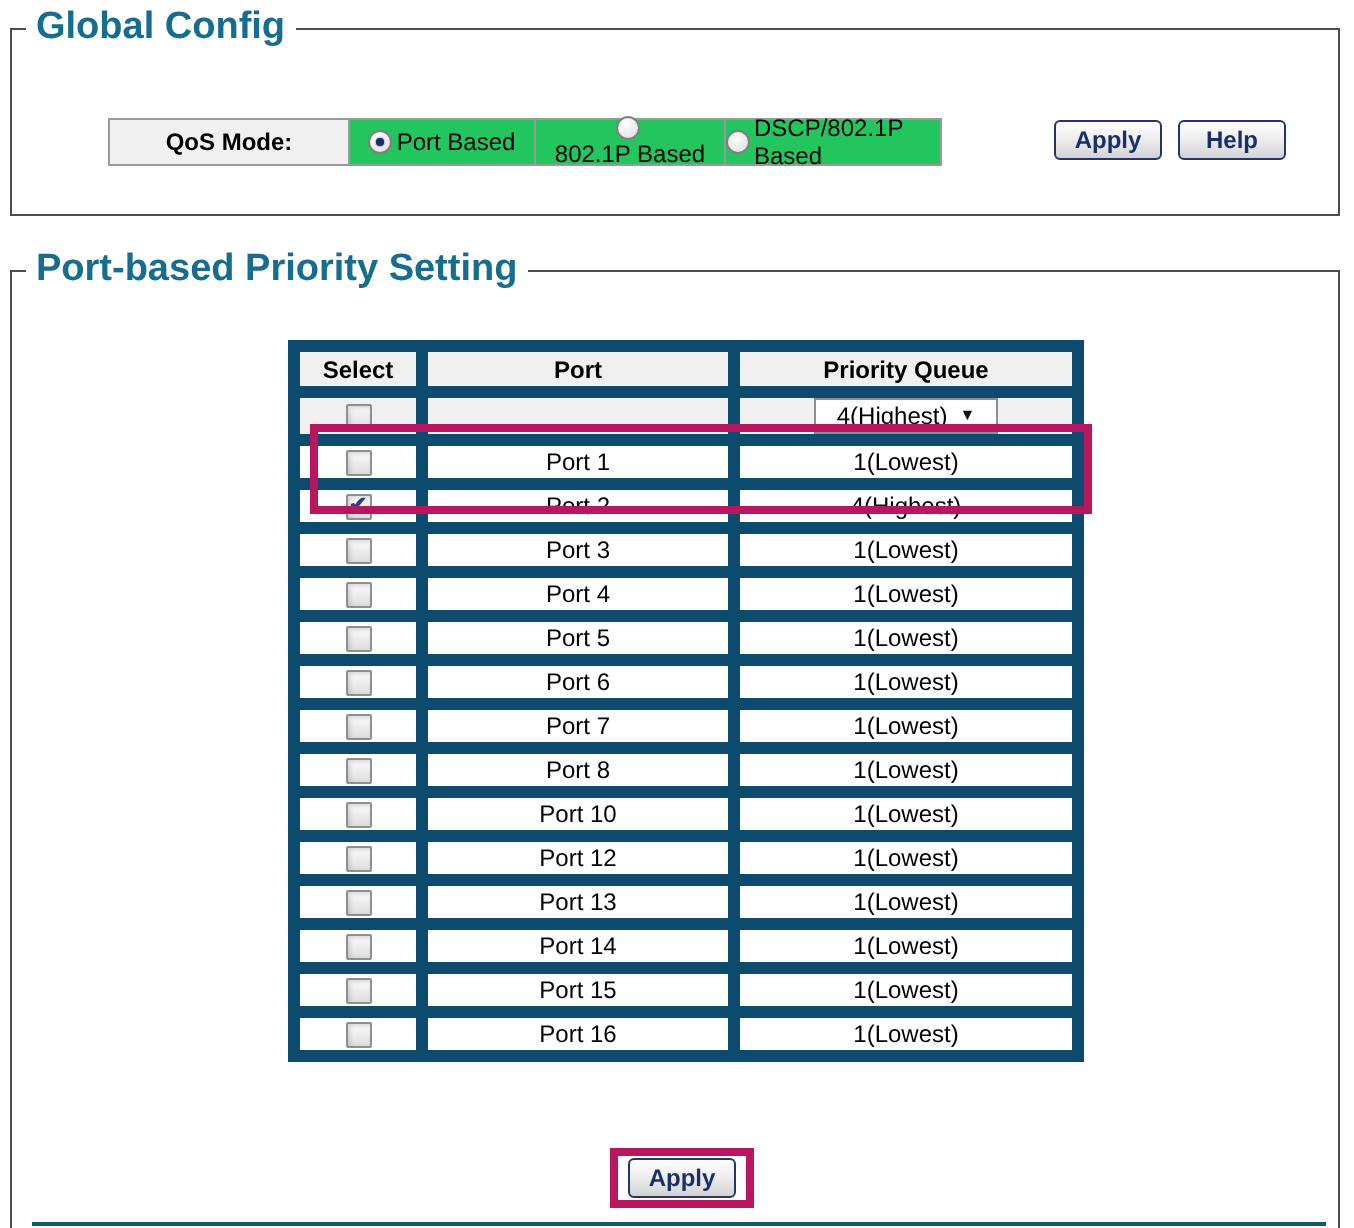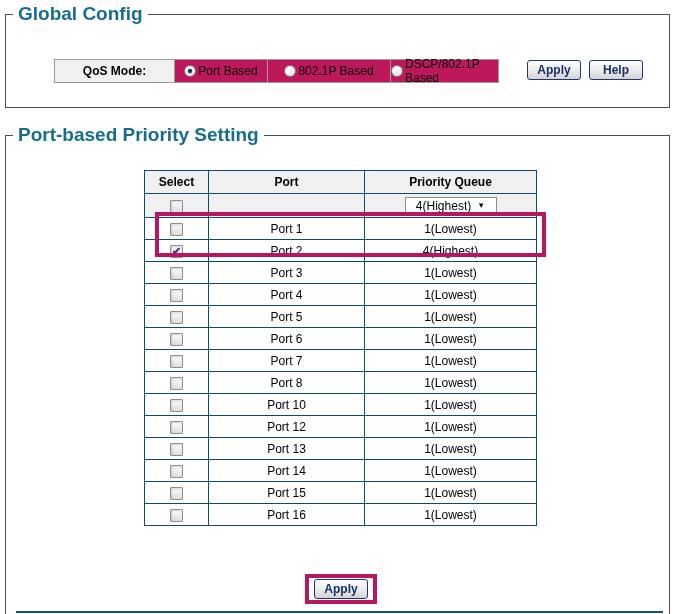"Port Based" .qcell { background: #be185d -> #22c55e }
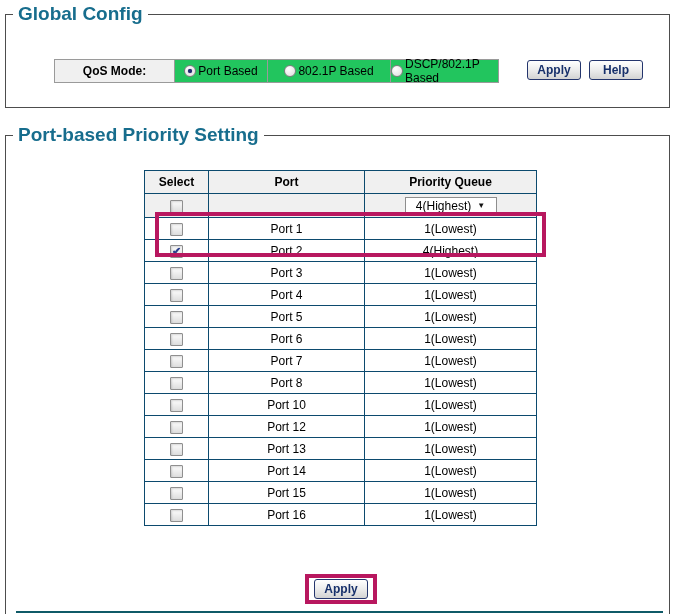"802.1P Based" .q-opt2 { flex-direction: none -> column; width: 124px -> 96px }
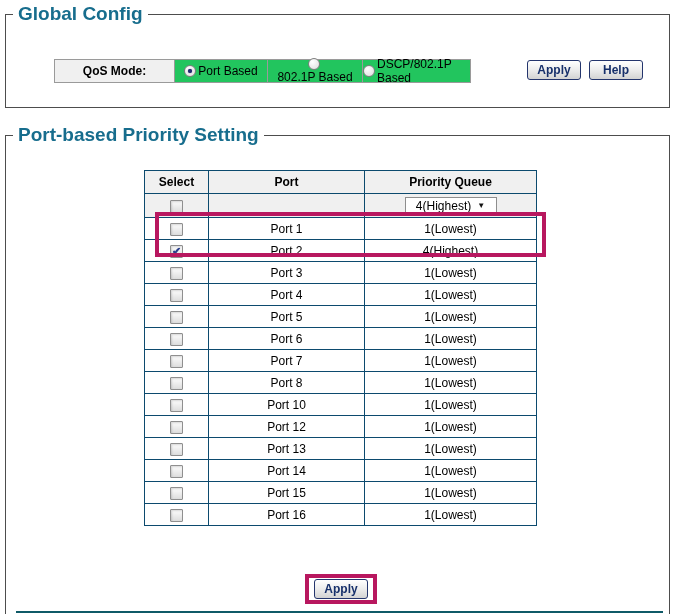"Select" .port-table th,.port-table td { border: 1px solid #0c4a6e -> 6px solid #0c4a6e }
